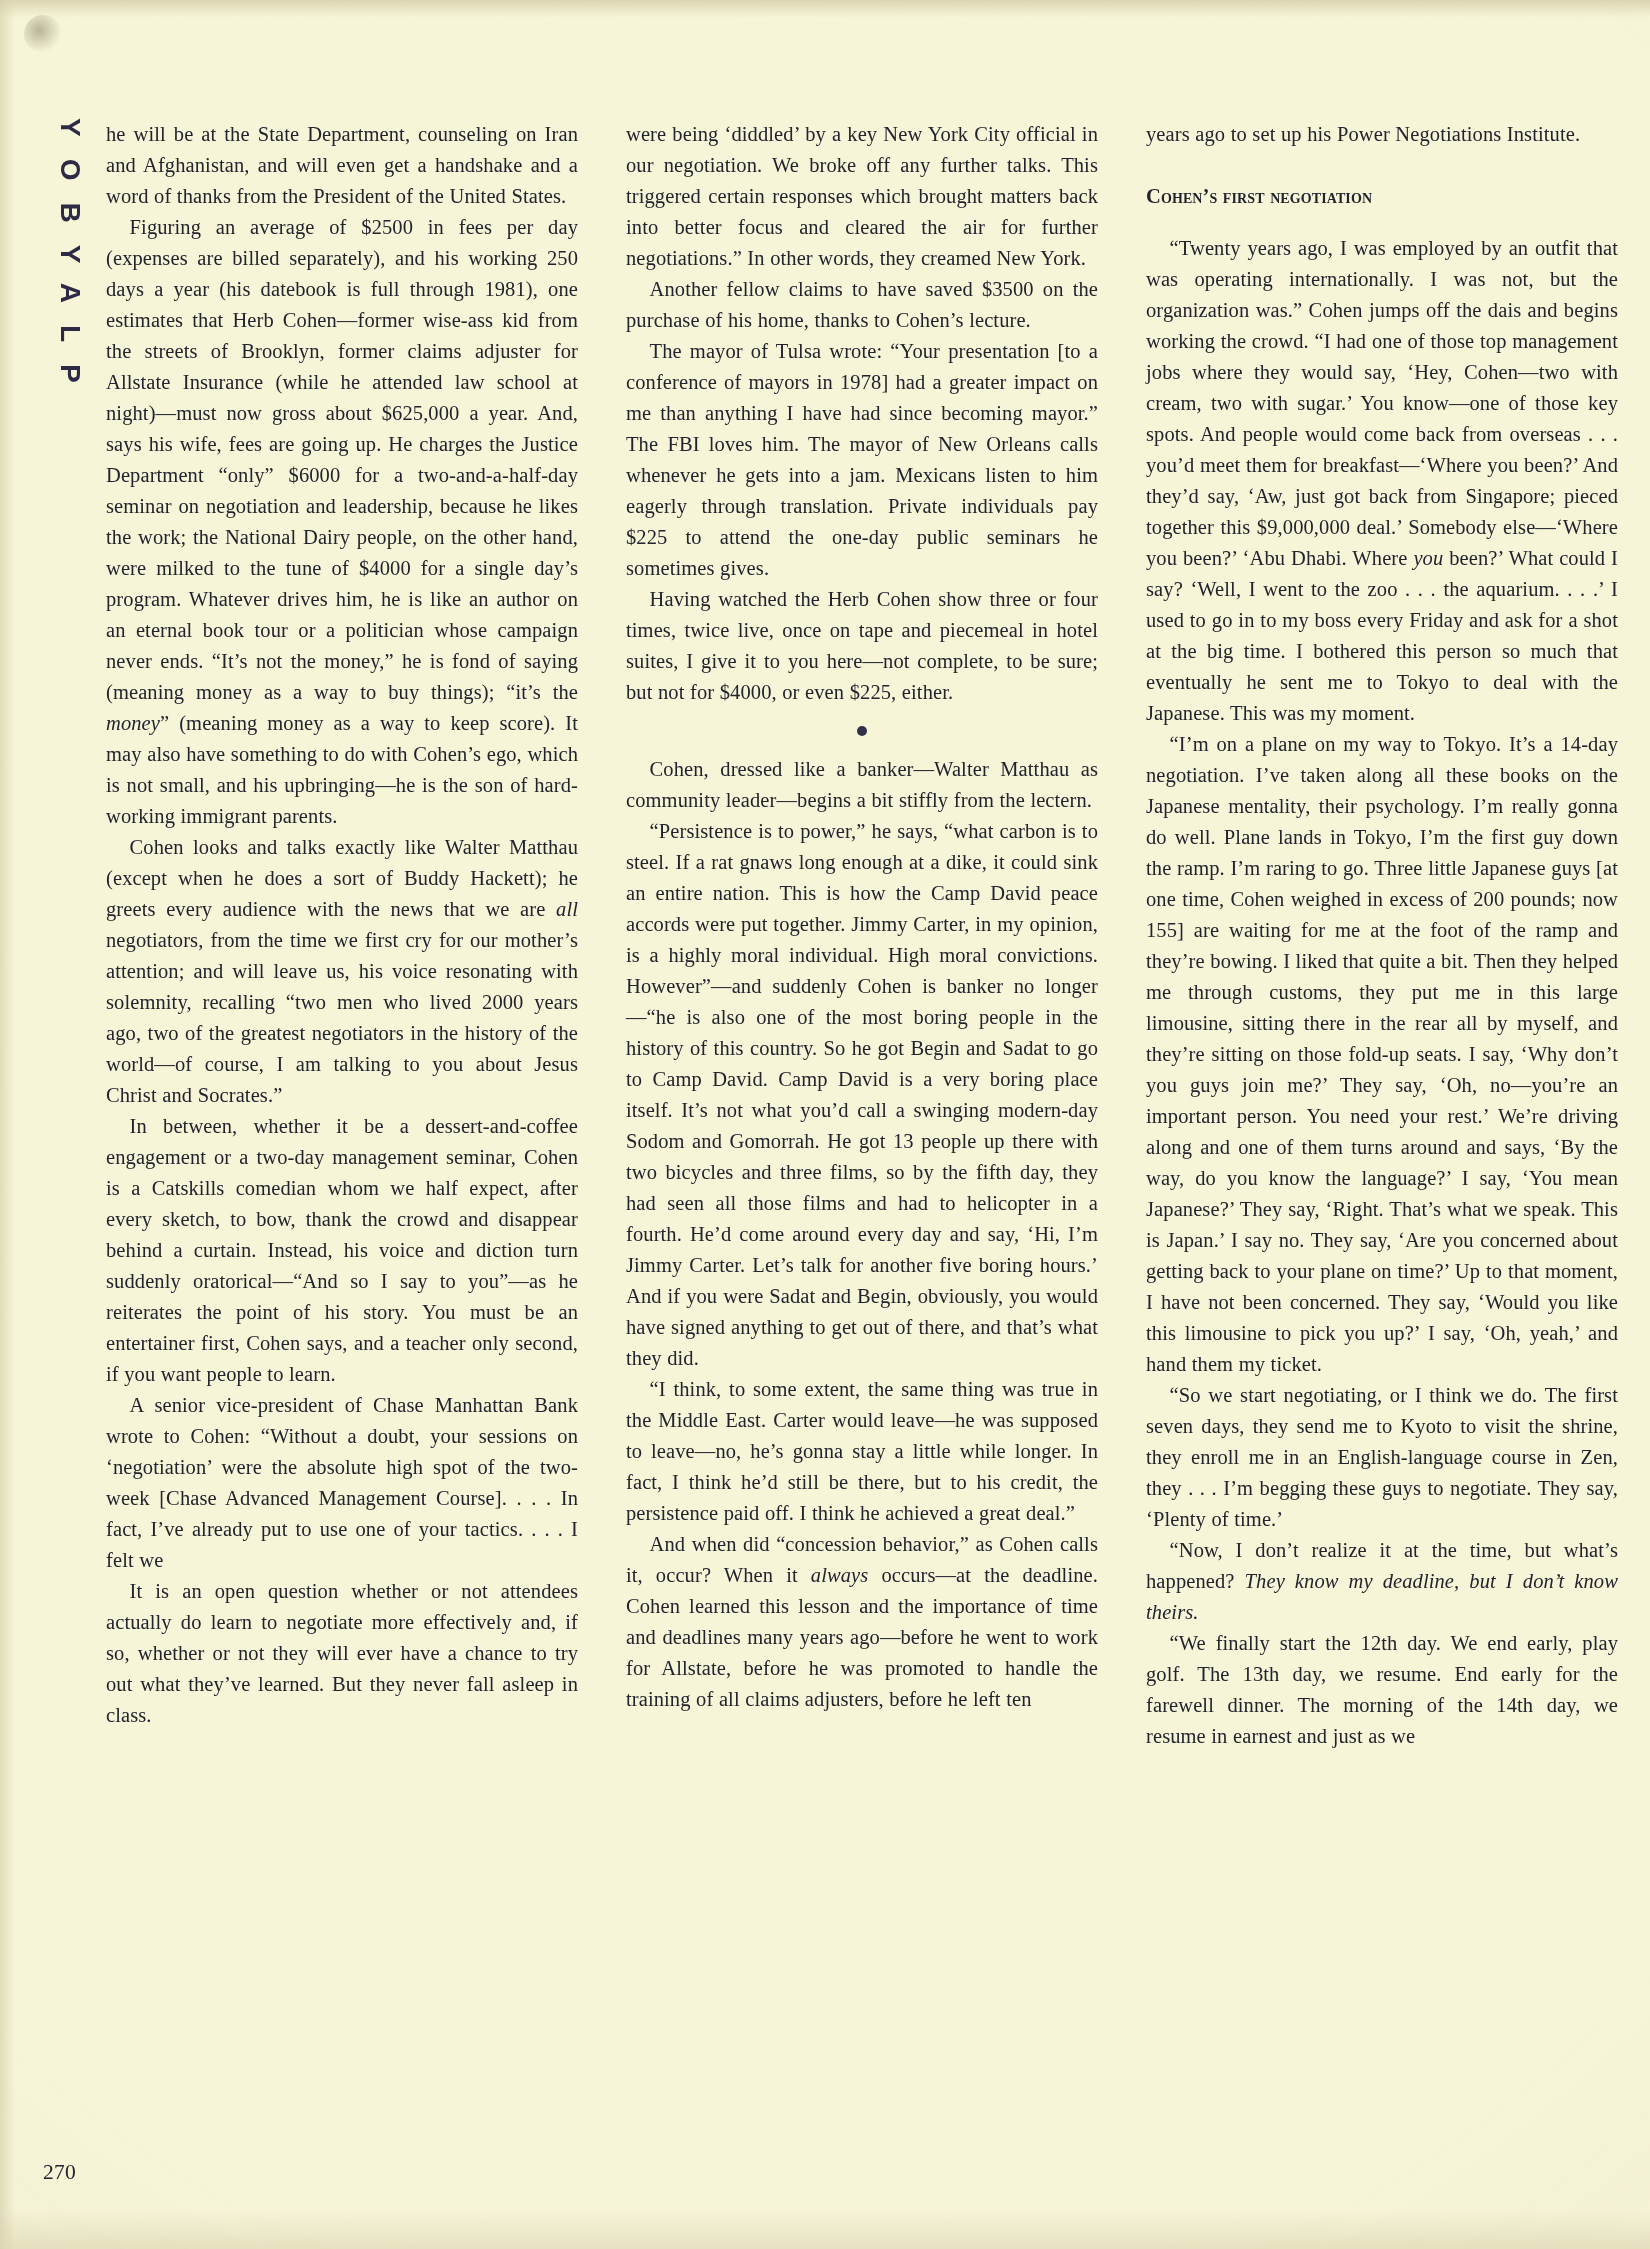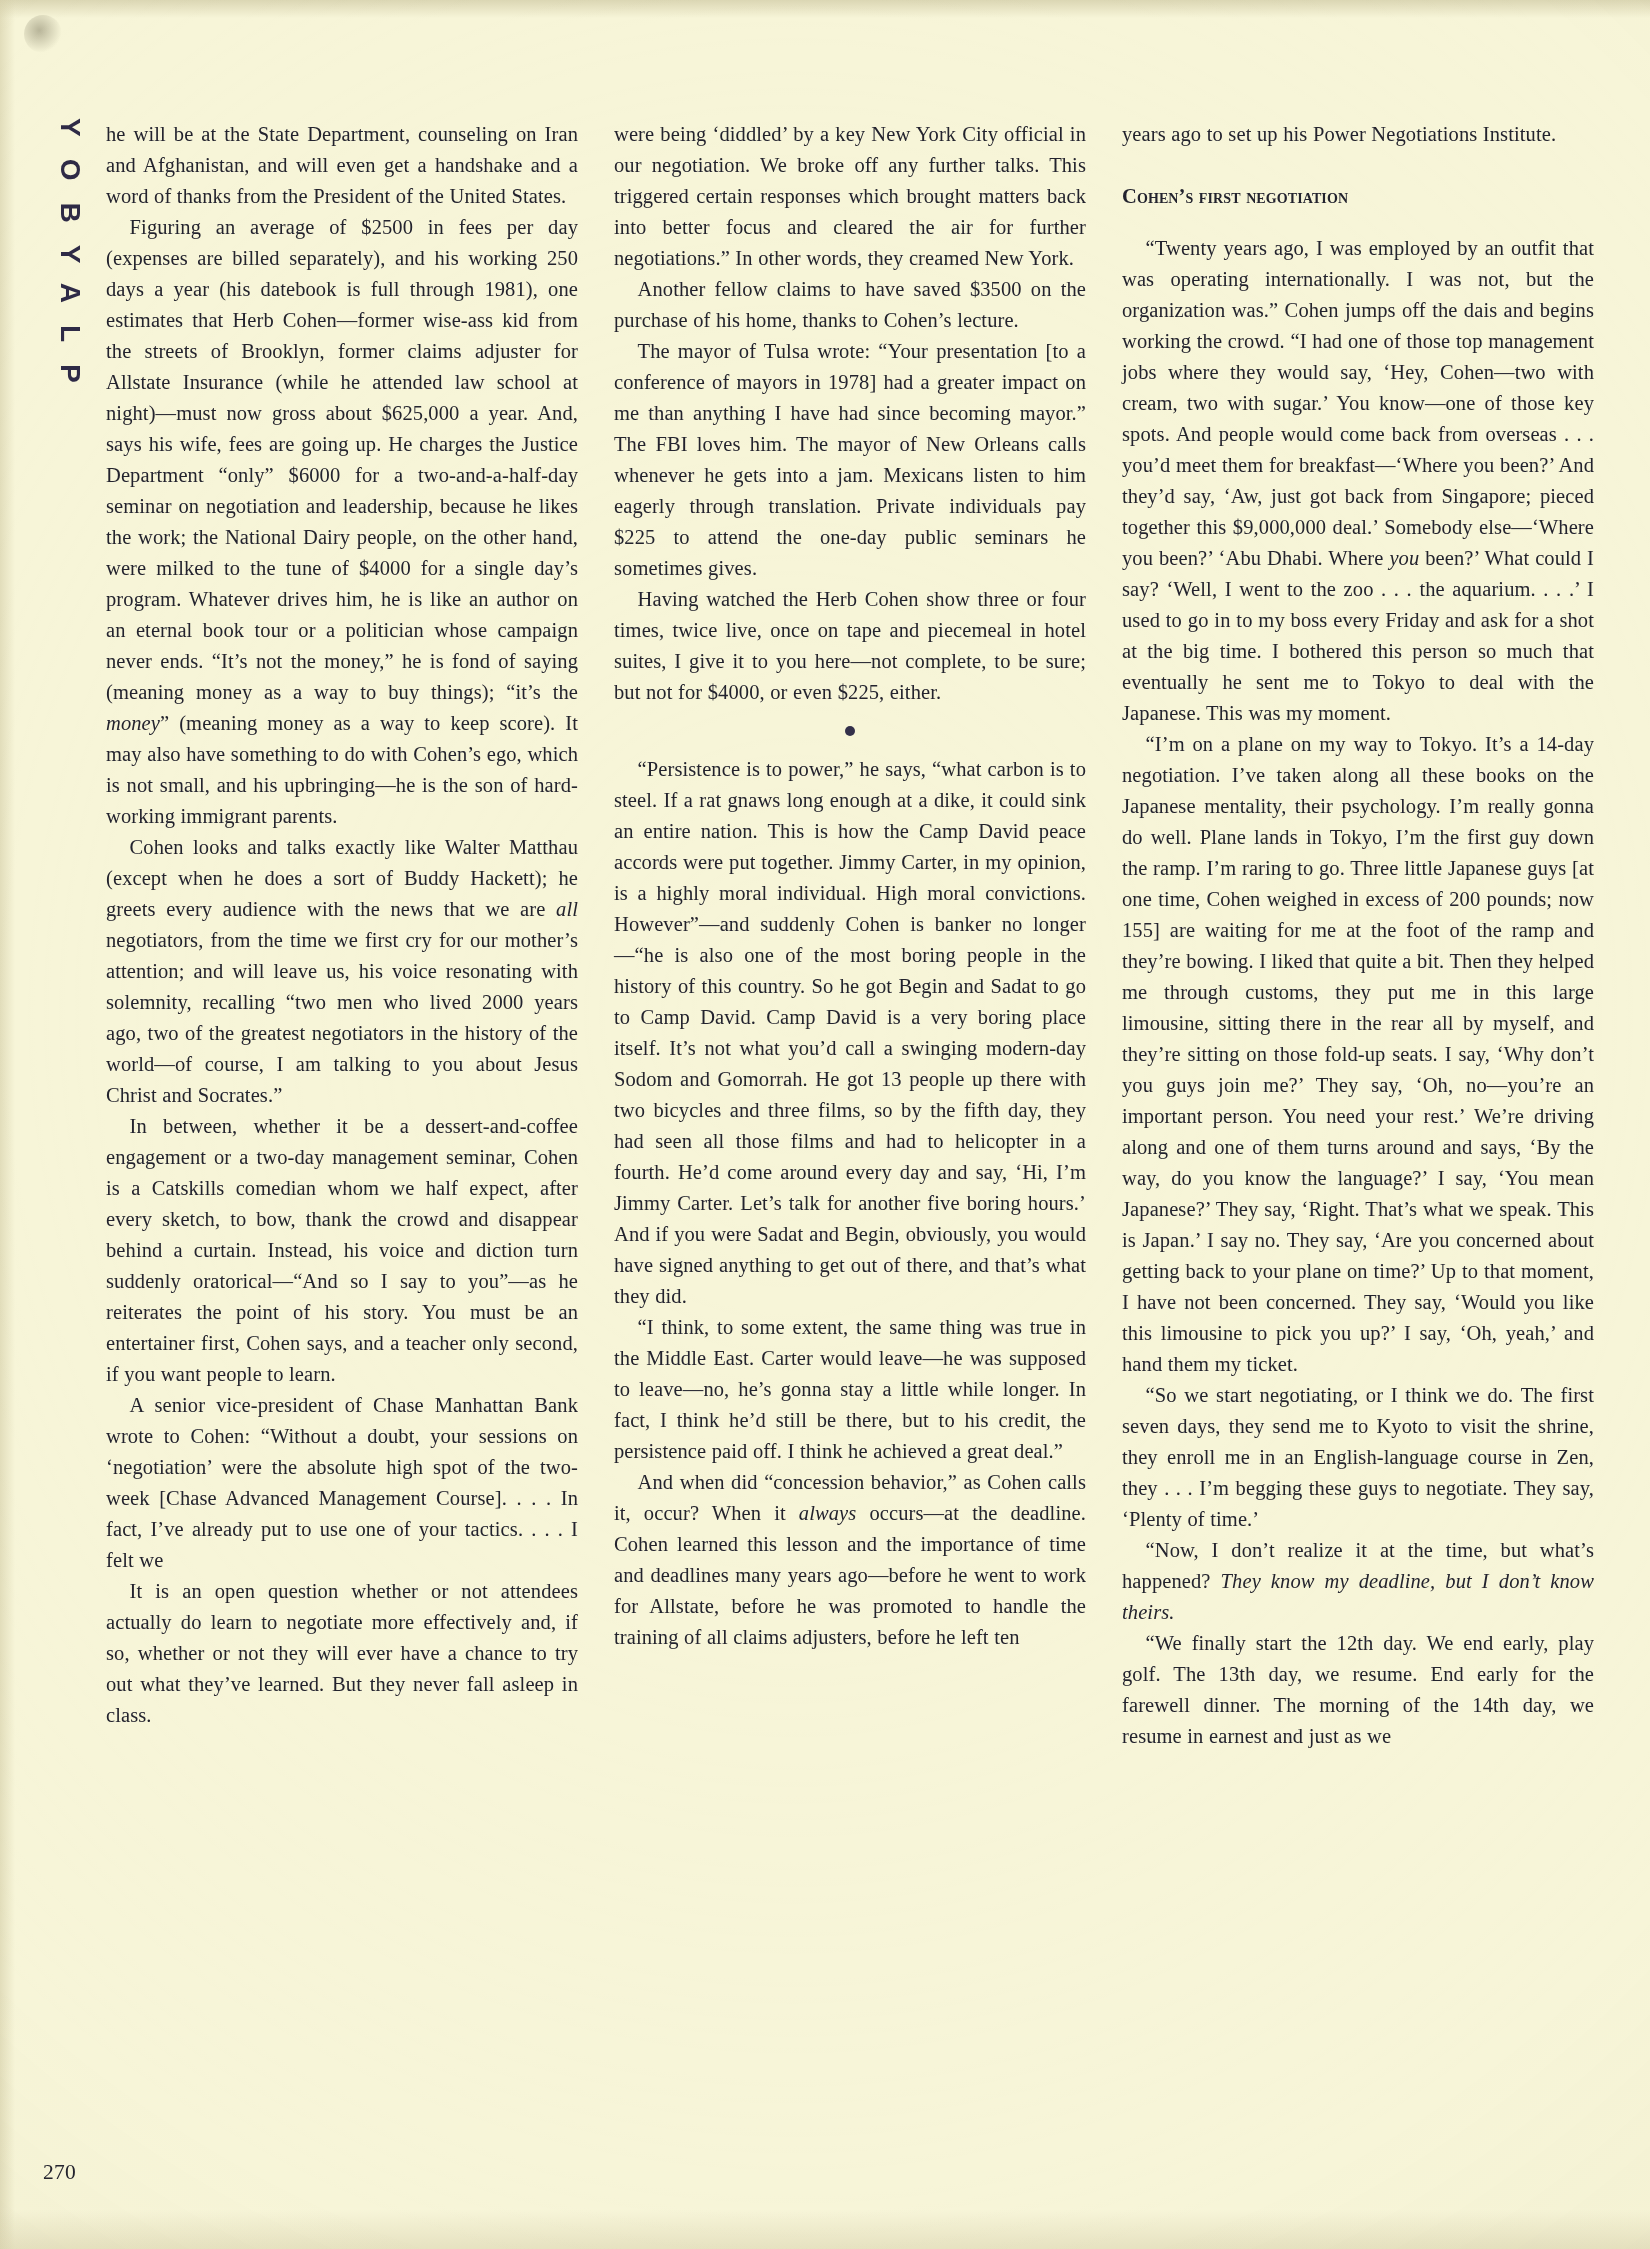"he will be at the" .columns { gap: 36px -> 48px }
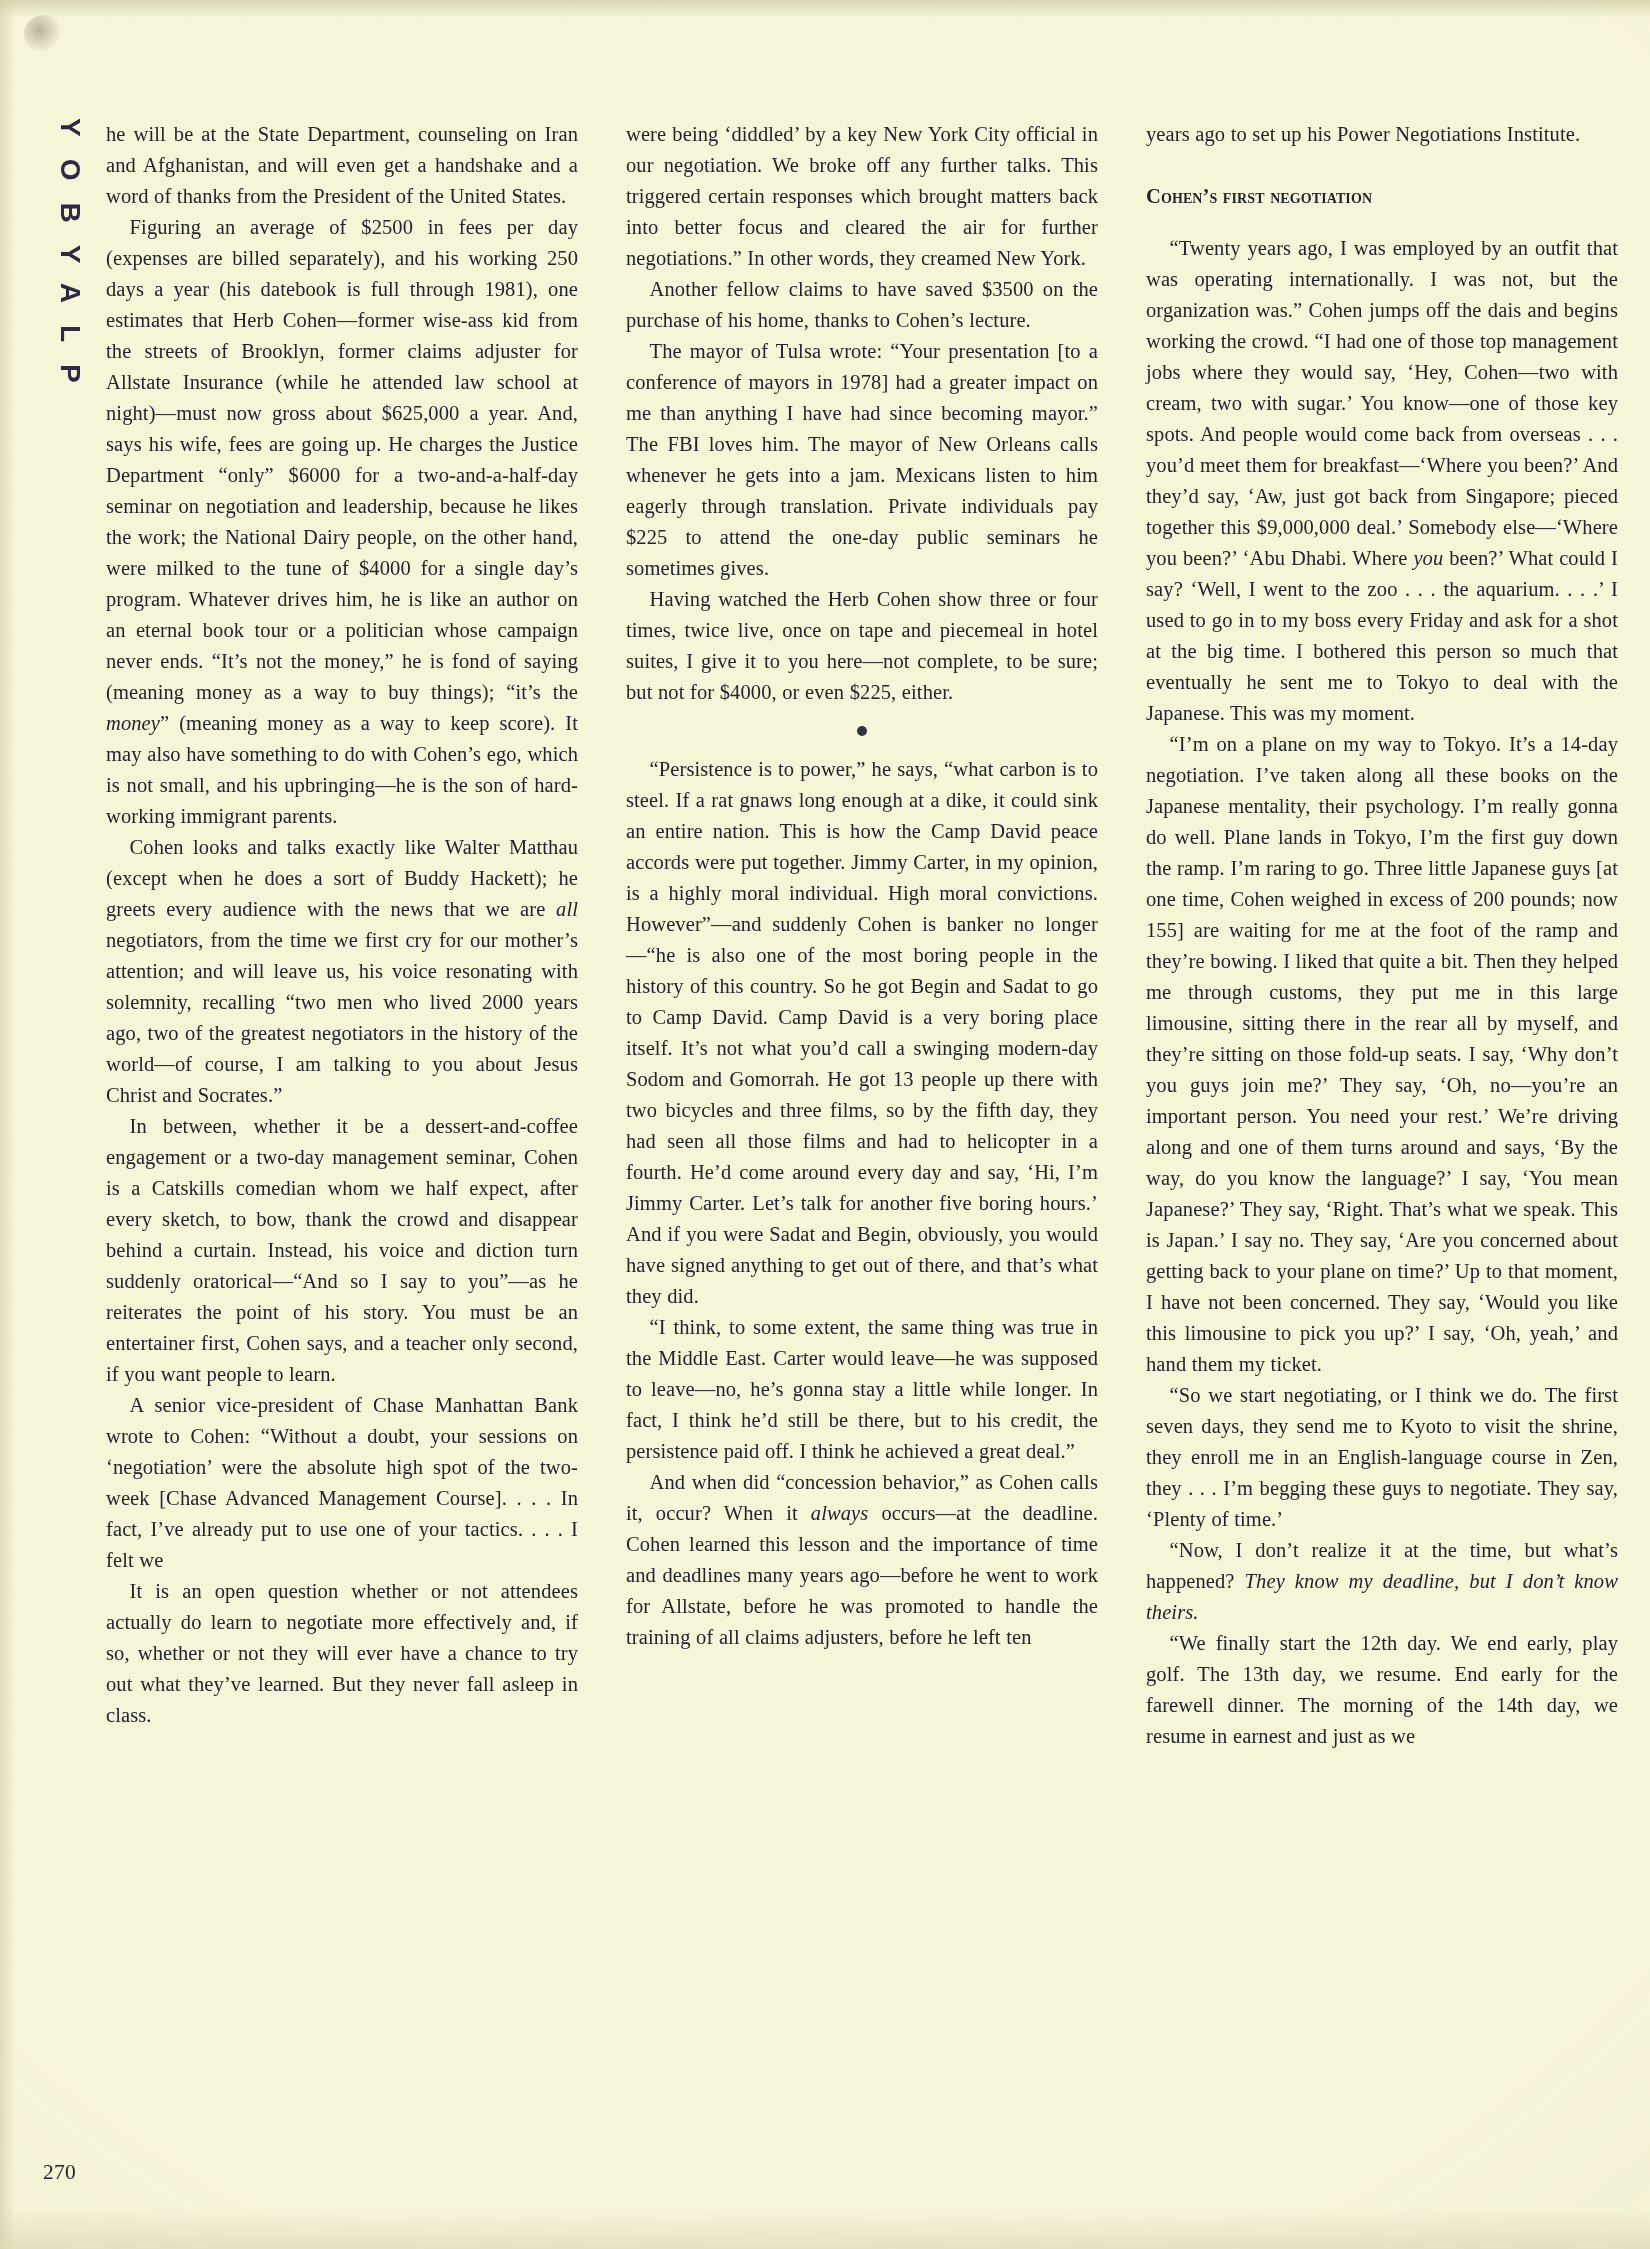"Cohen, dressed like a banker—Walter" p.indent { html: none -> <p><span>Cohen, dressed like a banker—Walter Matthau as community leader—begins a bit stiffly from the lectern.</span></p> }
